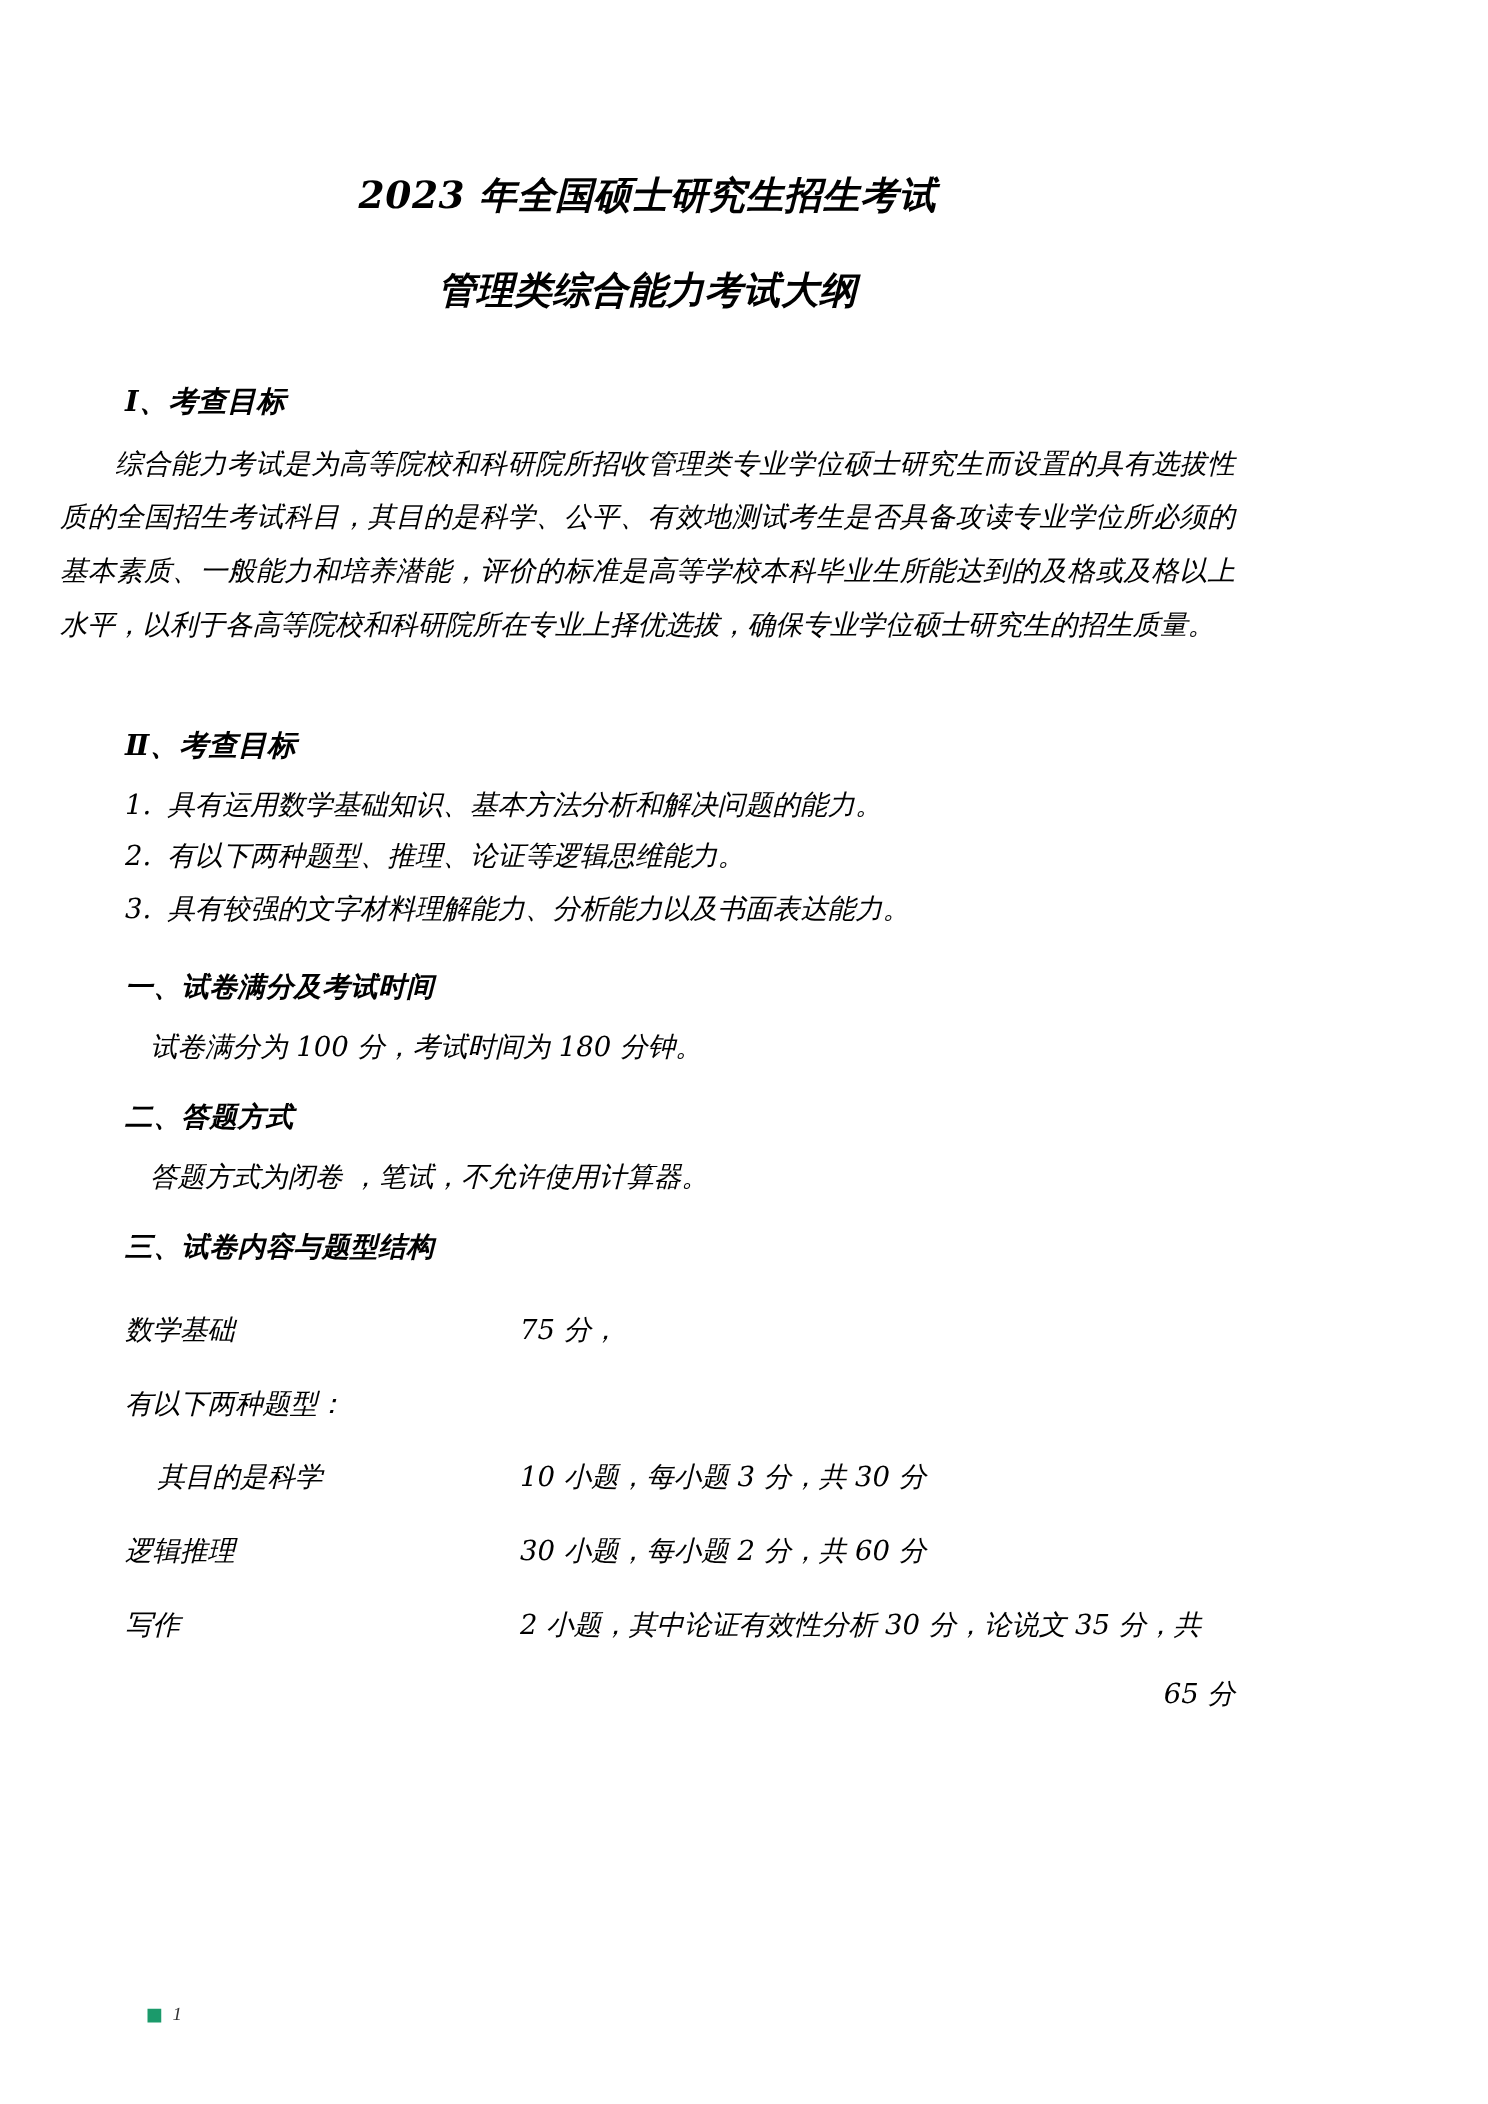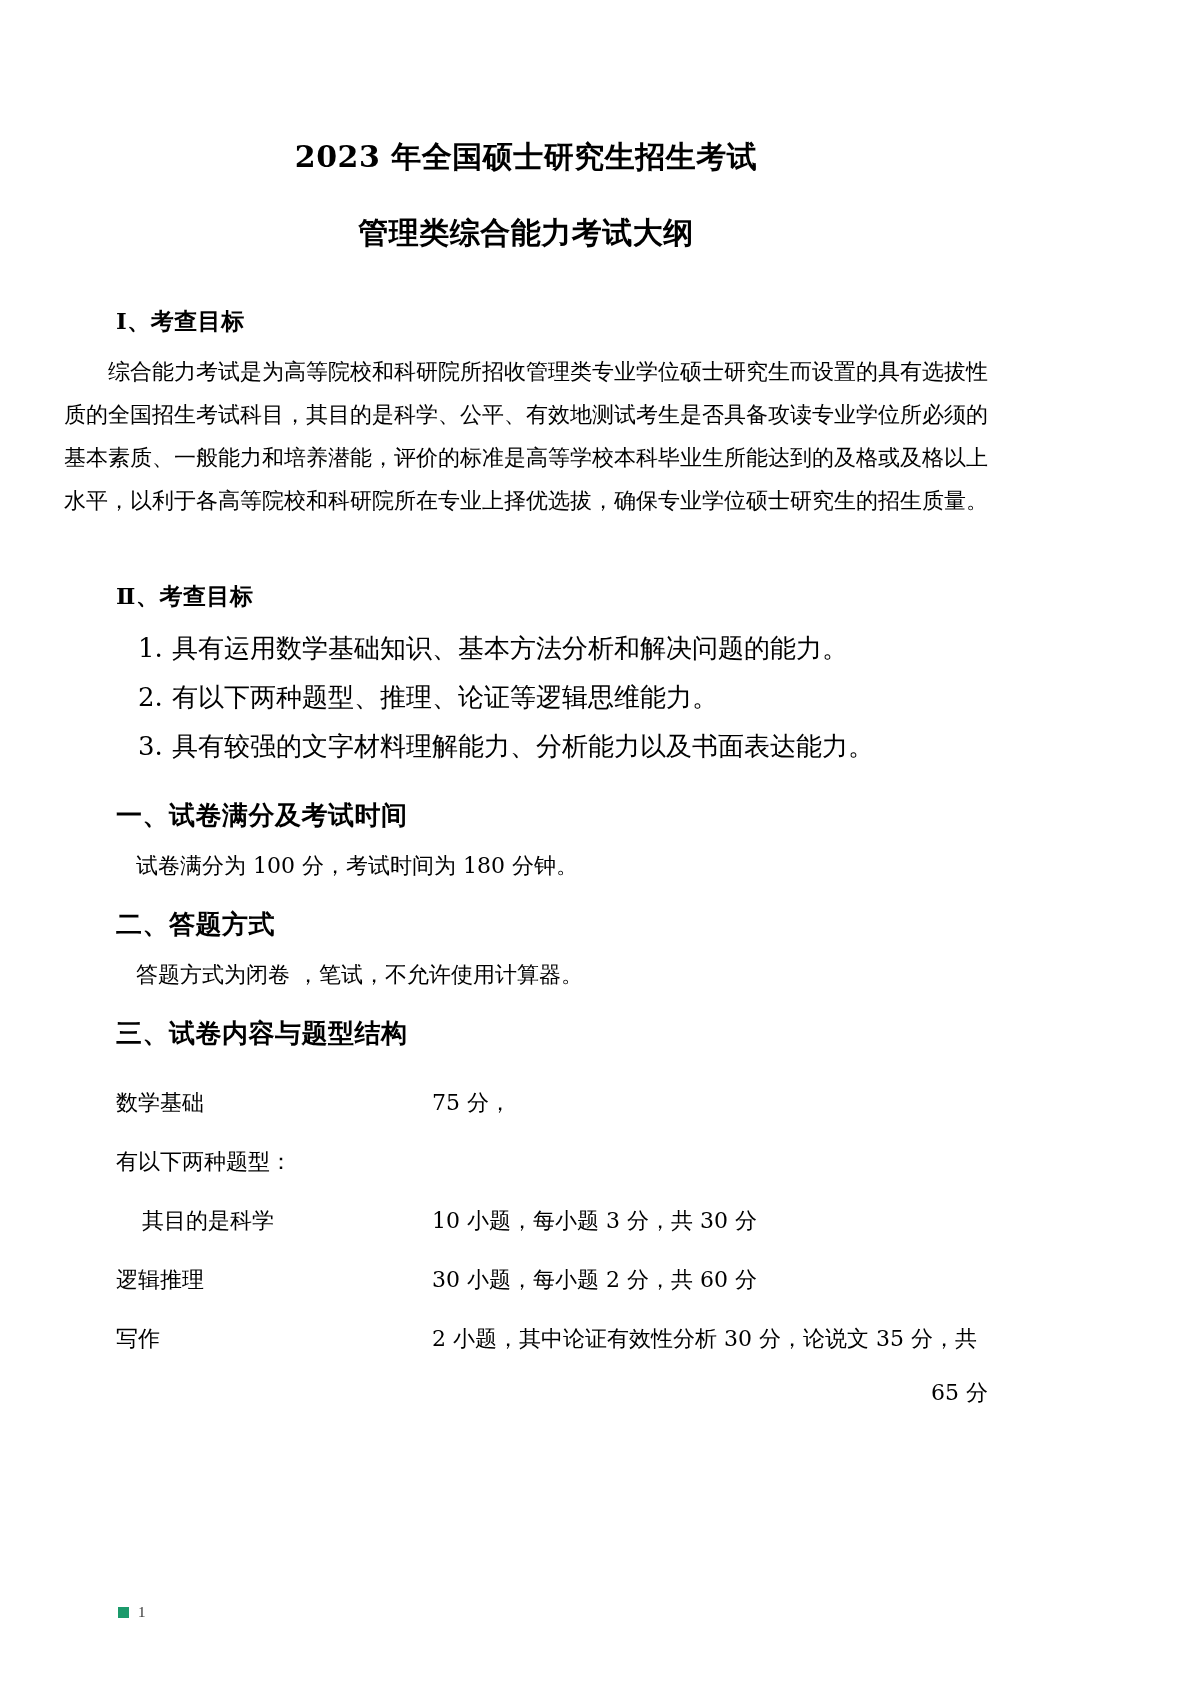"2023 年全国硕士研究生招生考试" .page { font-style: none -> italic; padding: 120px 118px 40px 64px -> 120px 118px 40px 48px }
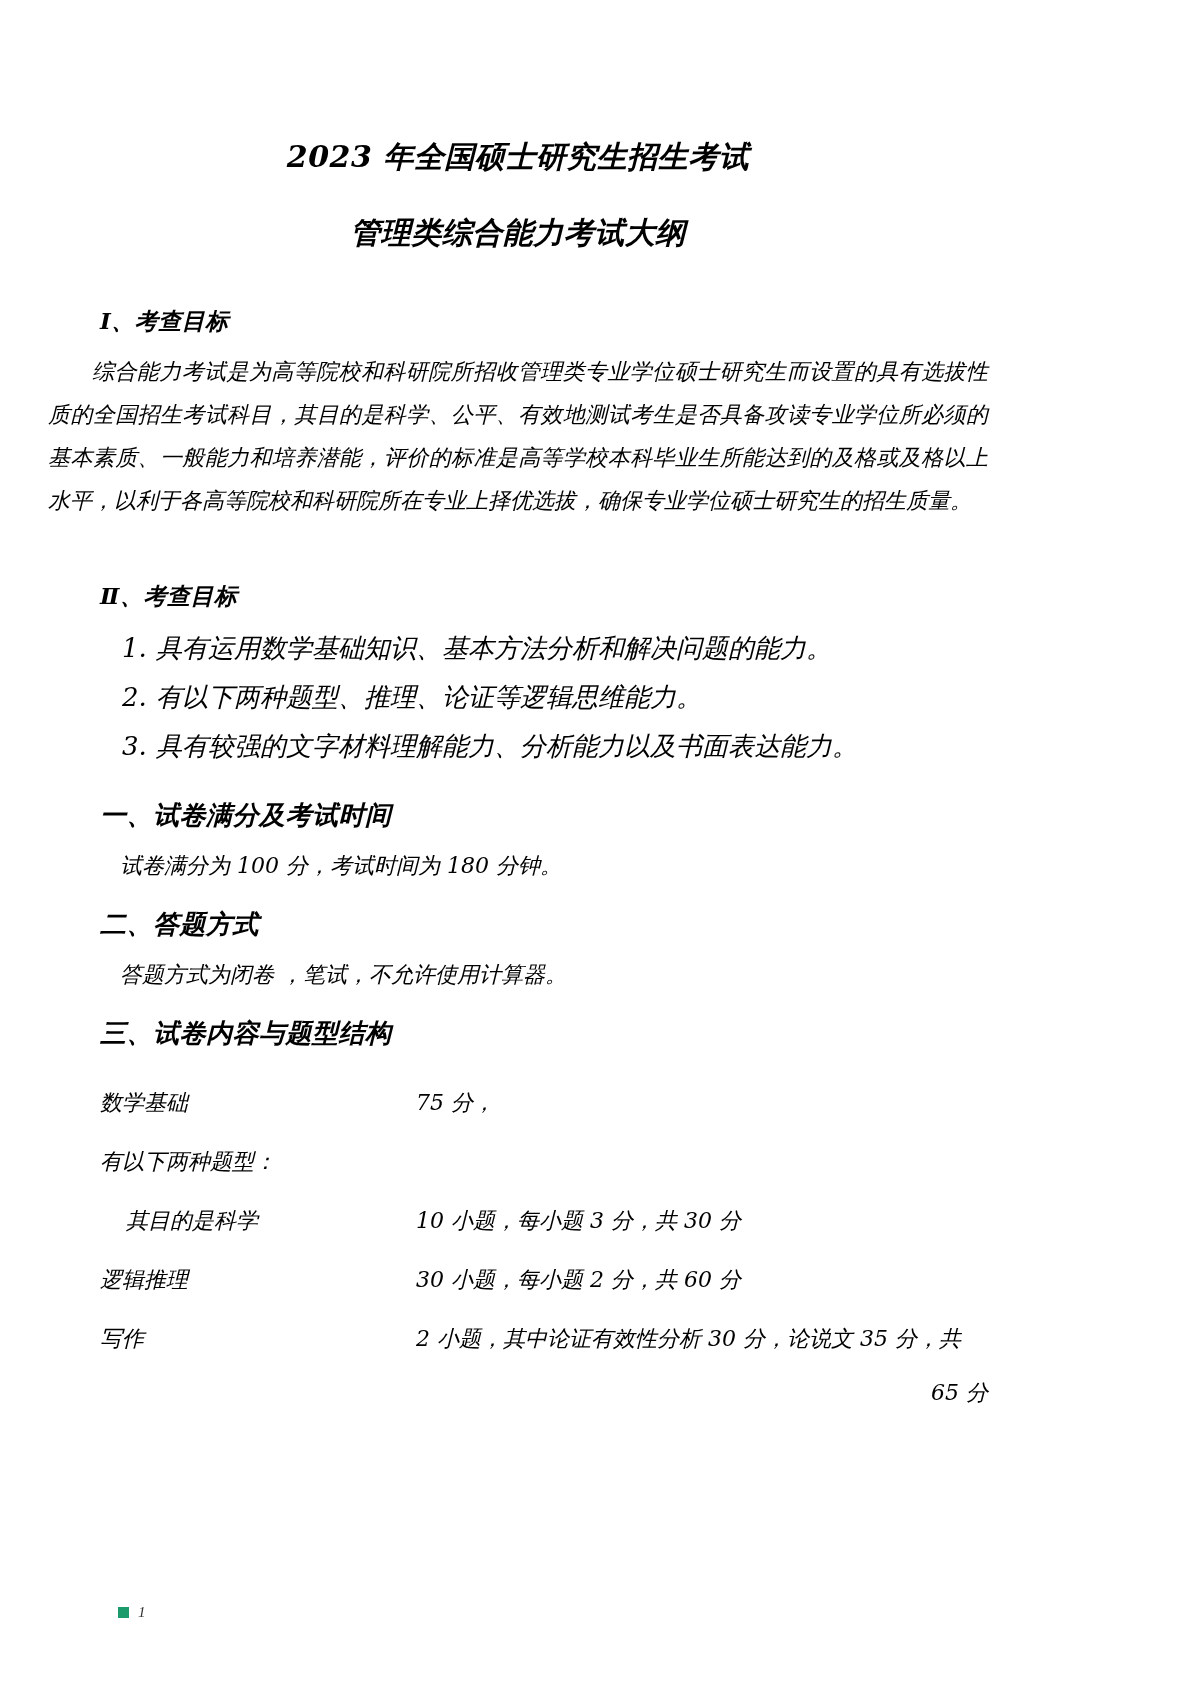"1. 具有运用数学基础知识、基本方法分析和解决问题的能力。" ol.goals li { font-size: 26px -> 22px; margin-left: 74px -> 52px }
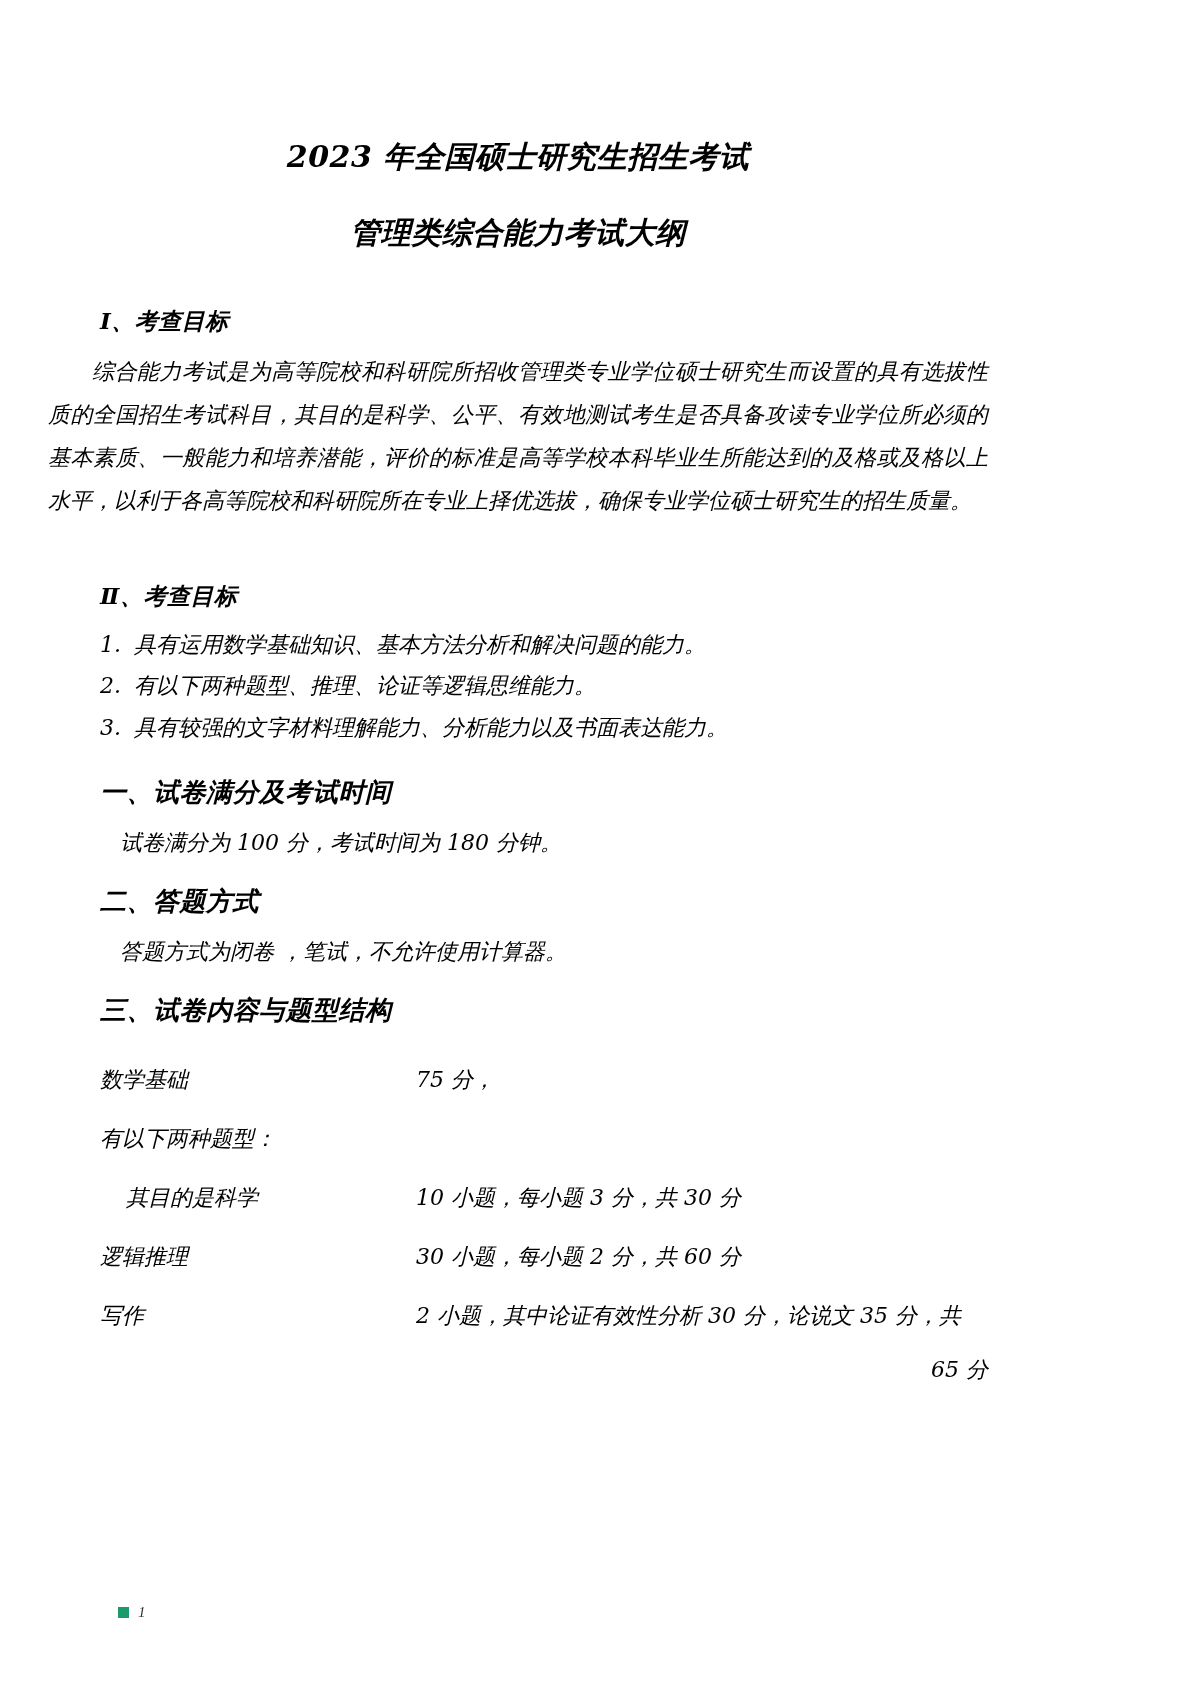"一、试卷满分及考试时间" .sub-head { font-size: 26px -> 22px }
